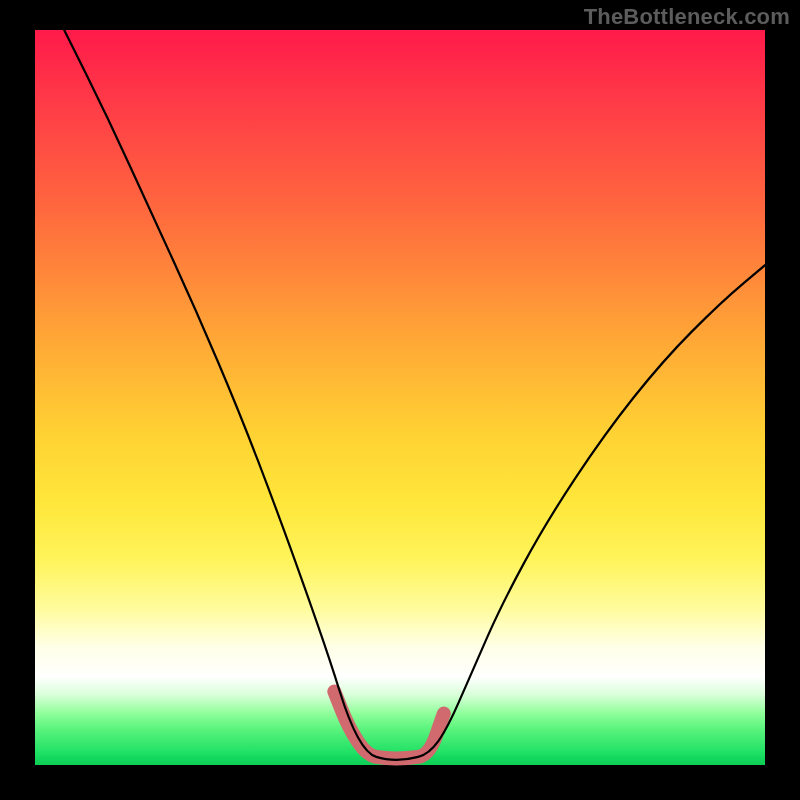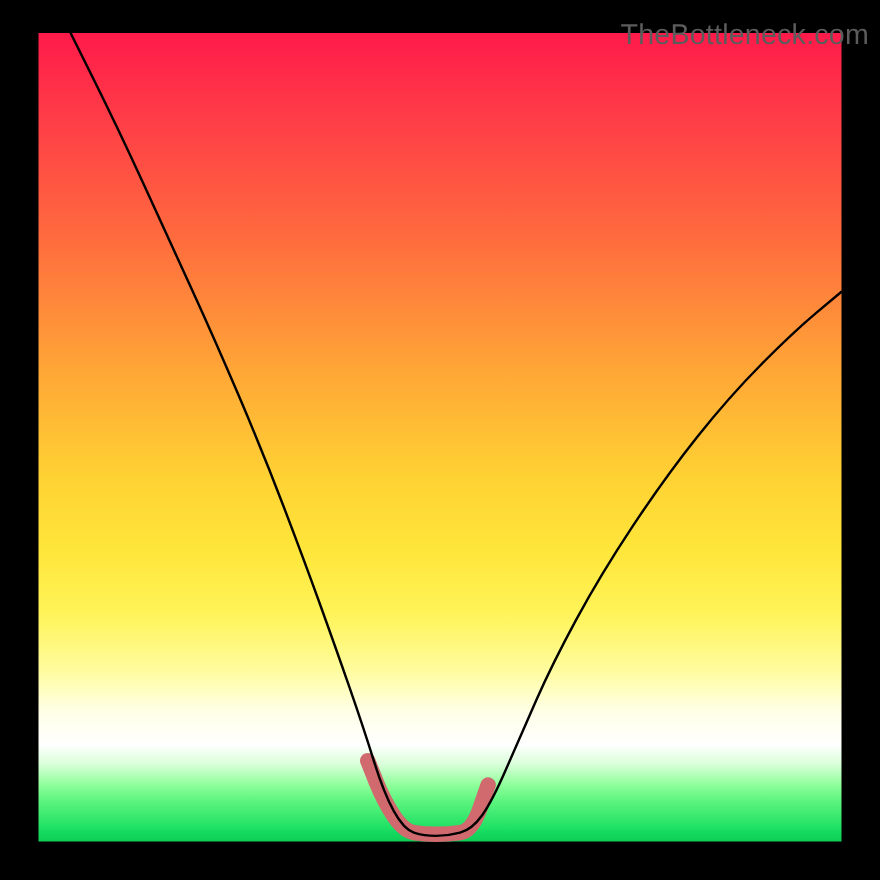"TheBottleneck.com" .branding { font-size: 26px -> 22px; font-weight: 400 -> 700; margin-top: 12px -> none }
